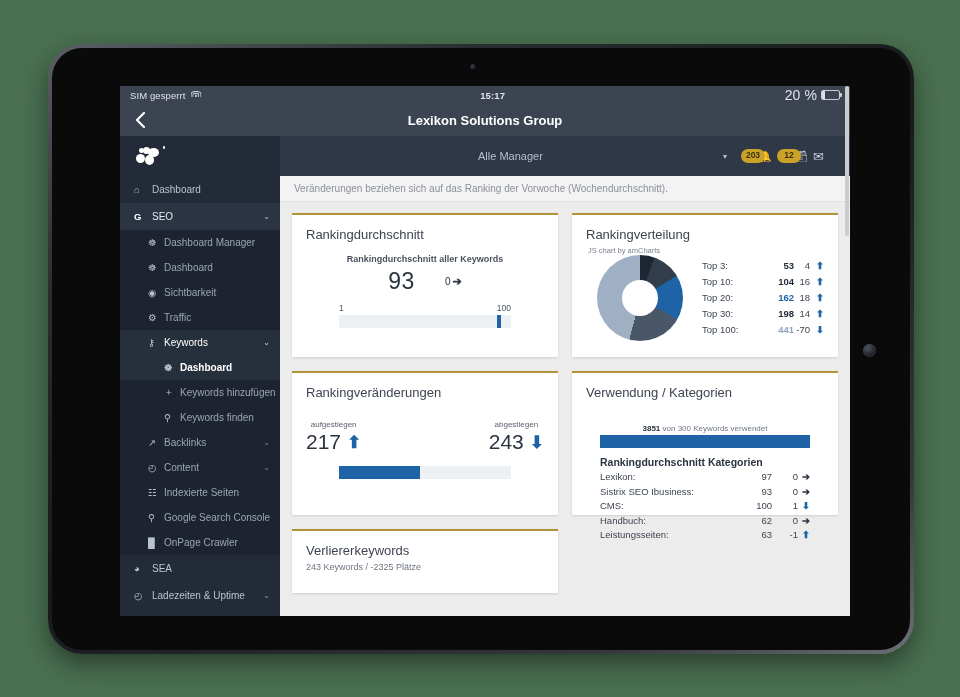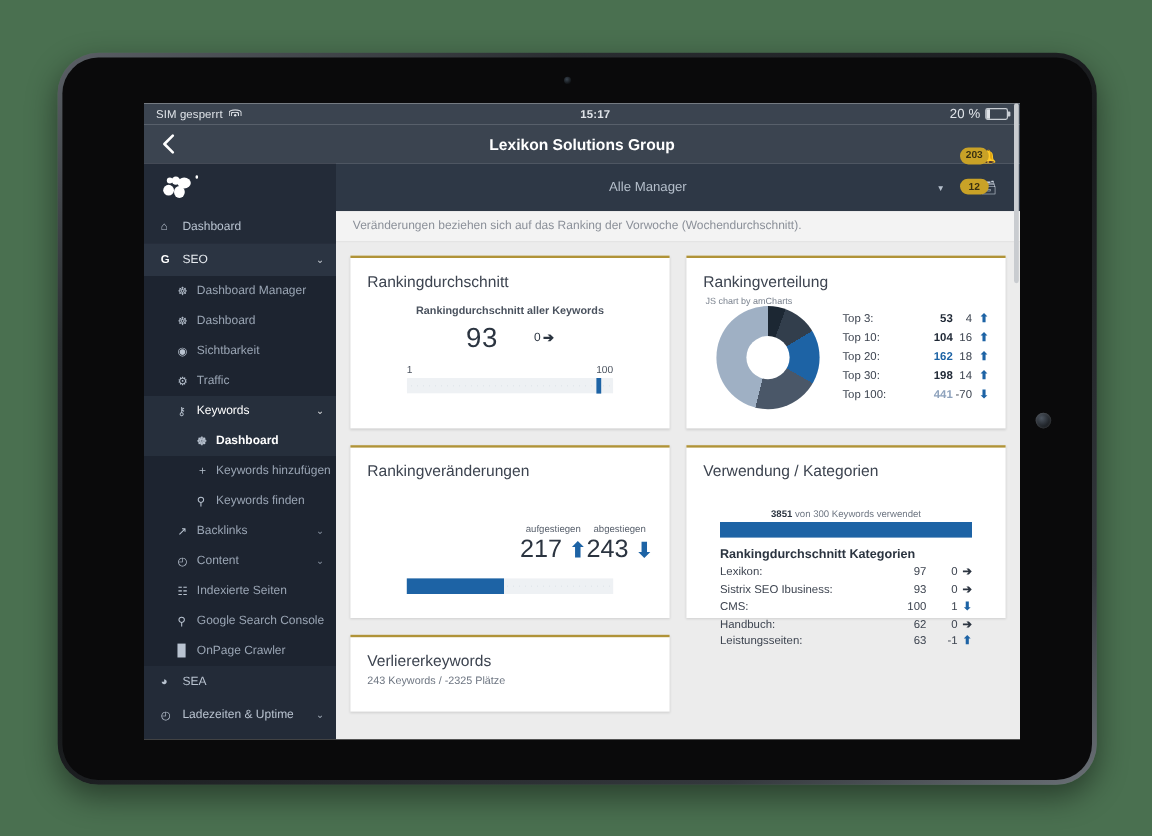"20 %" .sb-right { font-size: 11px -> 14px }
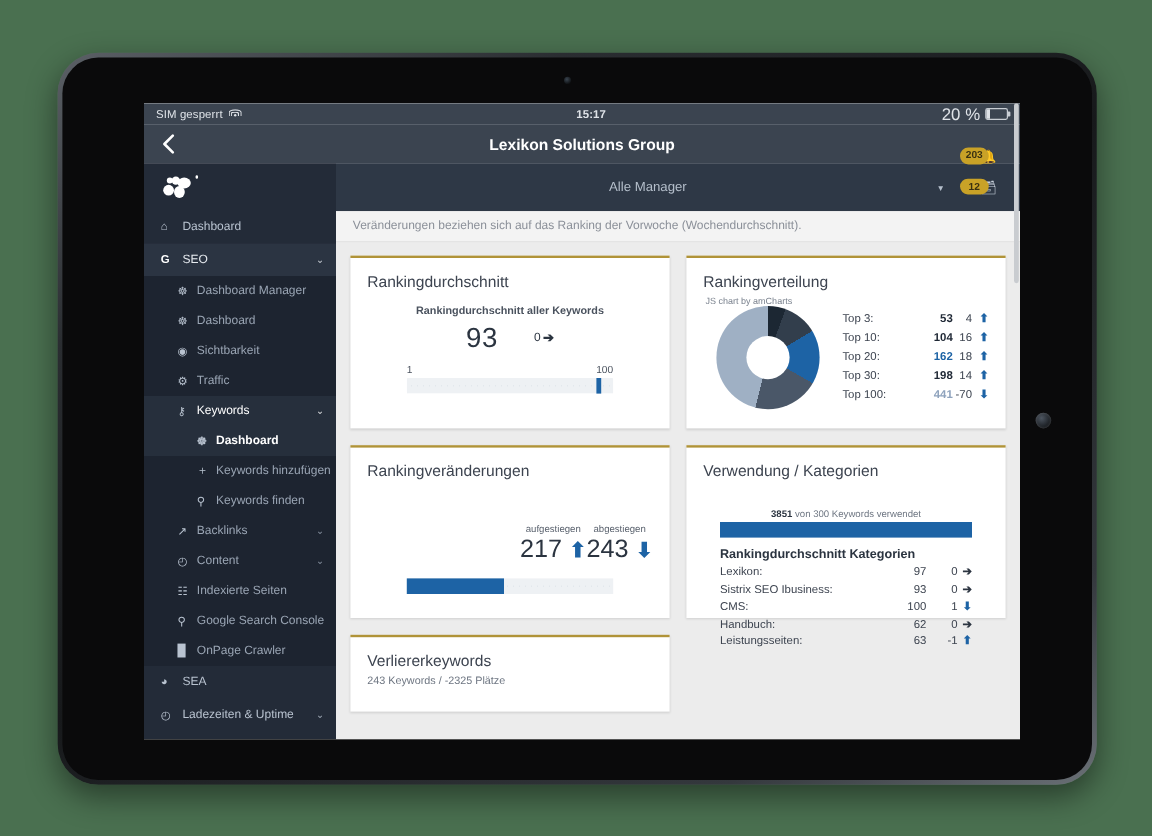"203" .badges { flex-direction: column -> none }
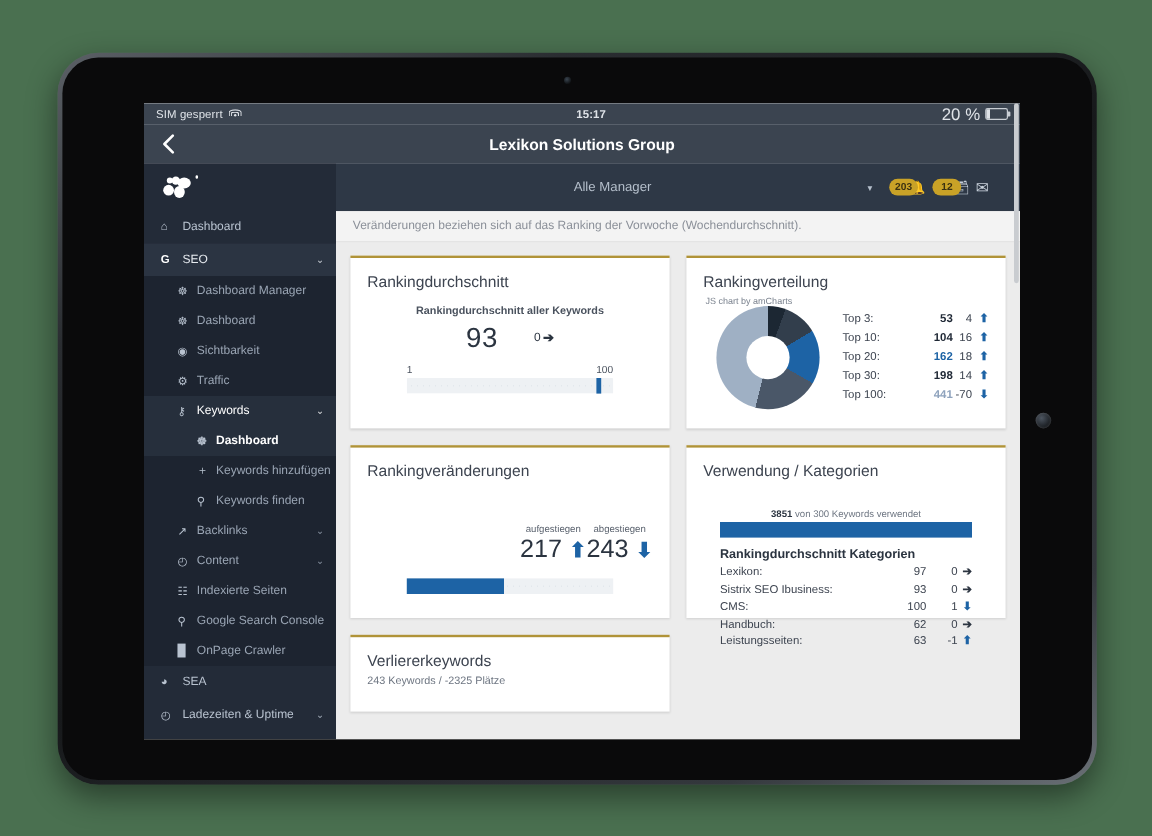"aufgestiegen" .c3-cols { gap: none -> 48px; justify-content: flex-end -> space-between; margin-top: 36px -> 20px }
